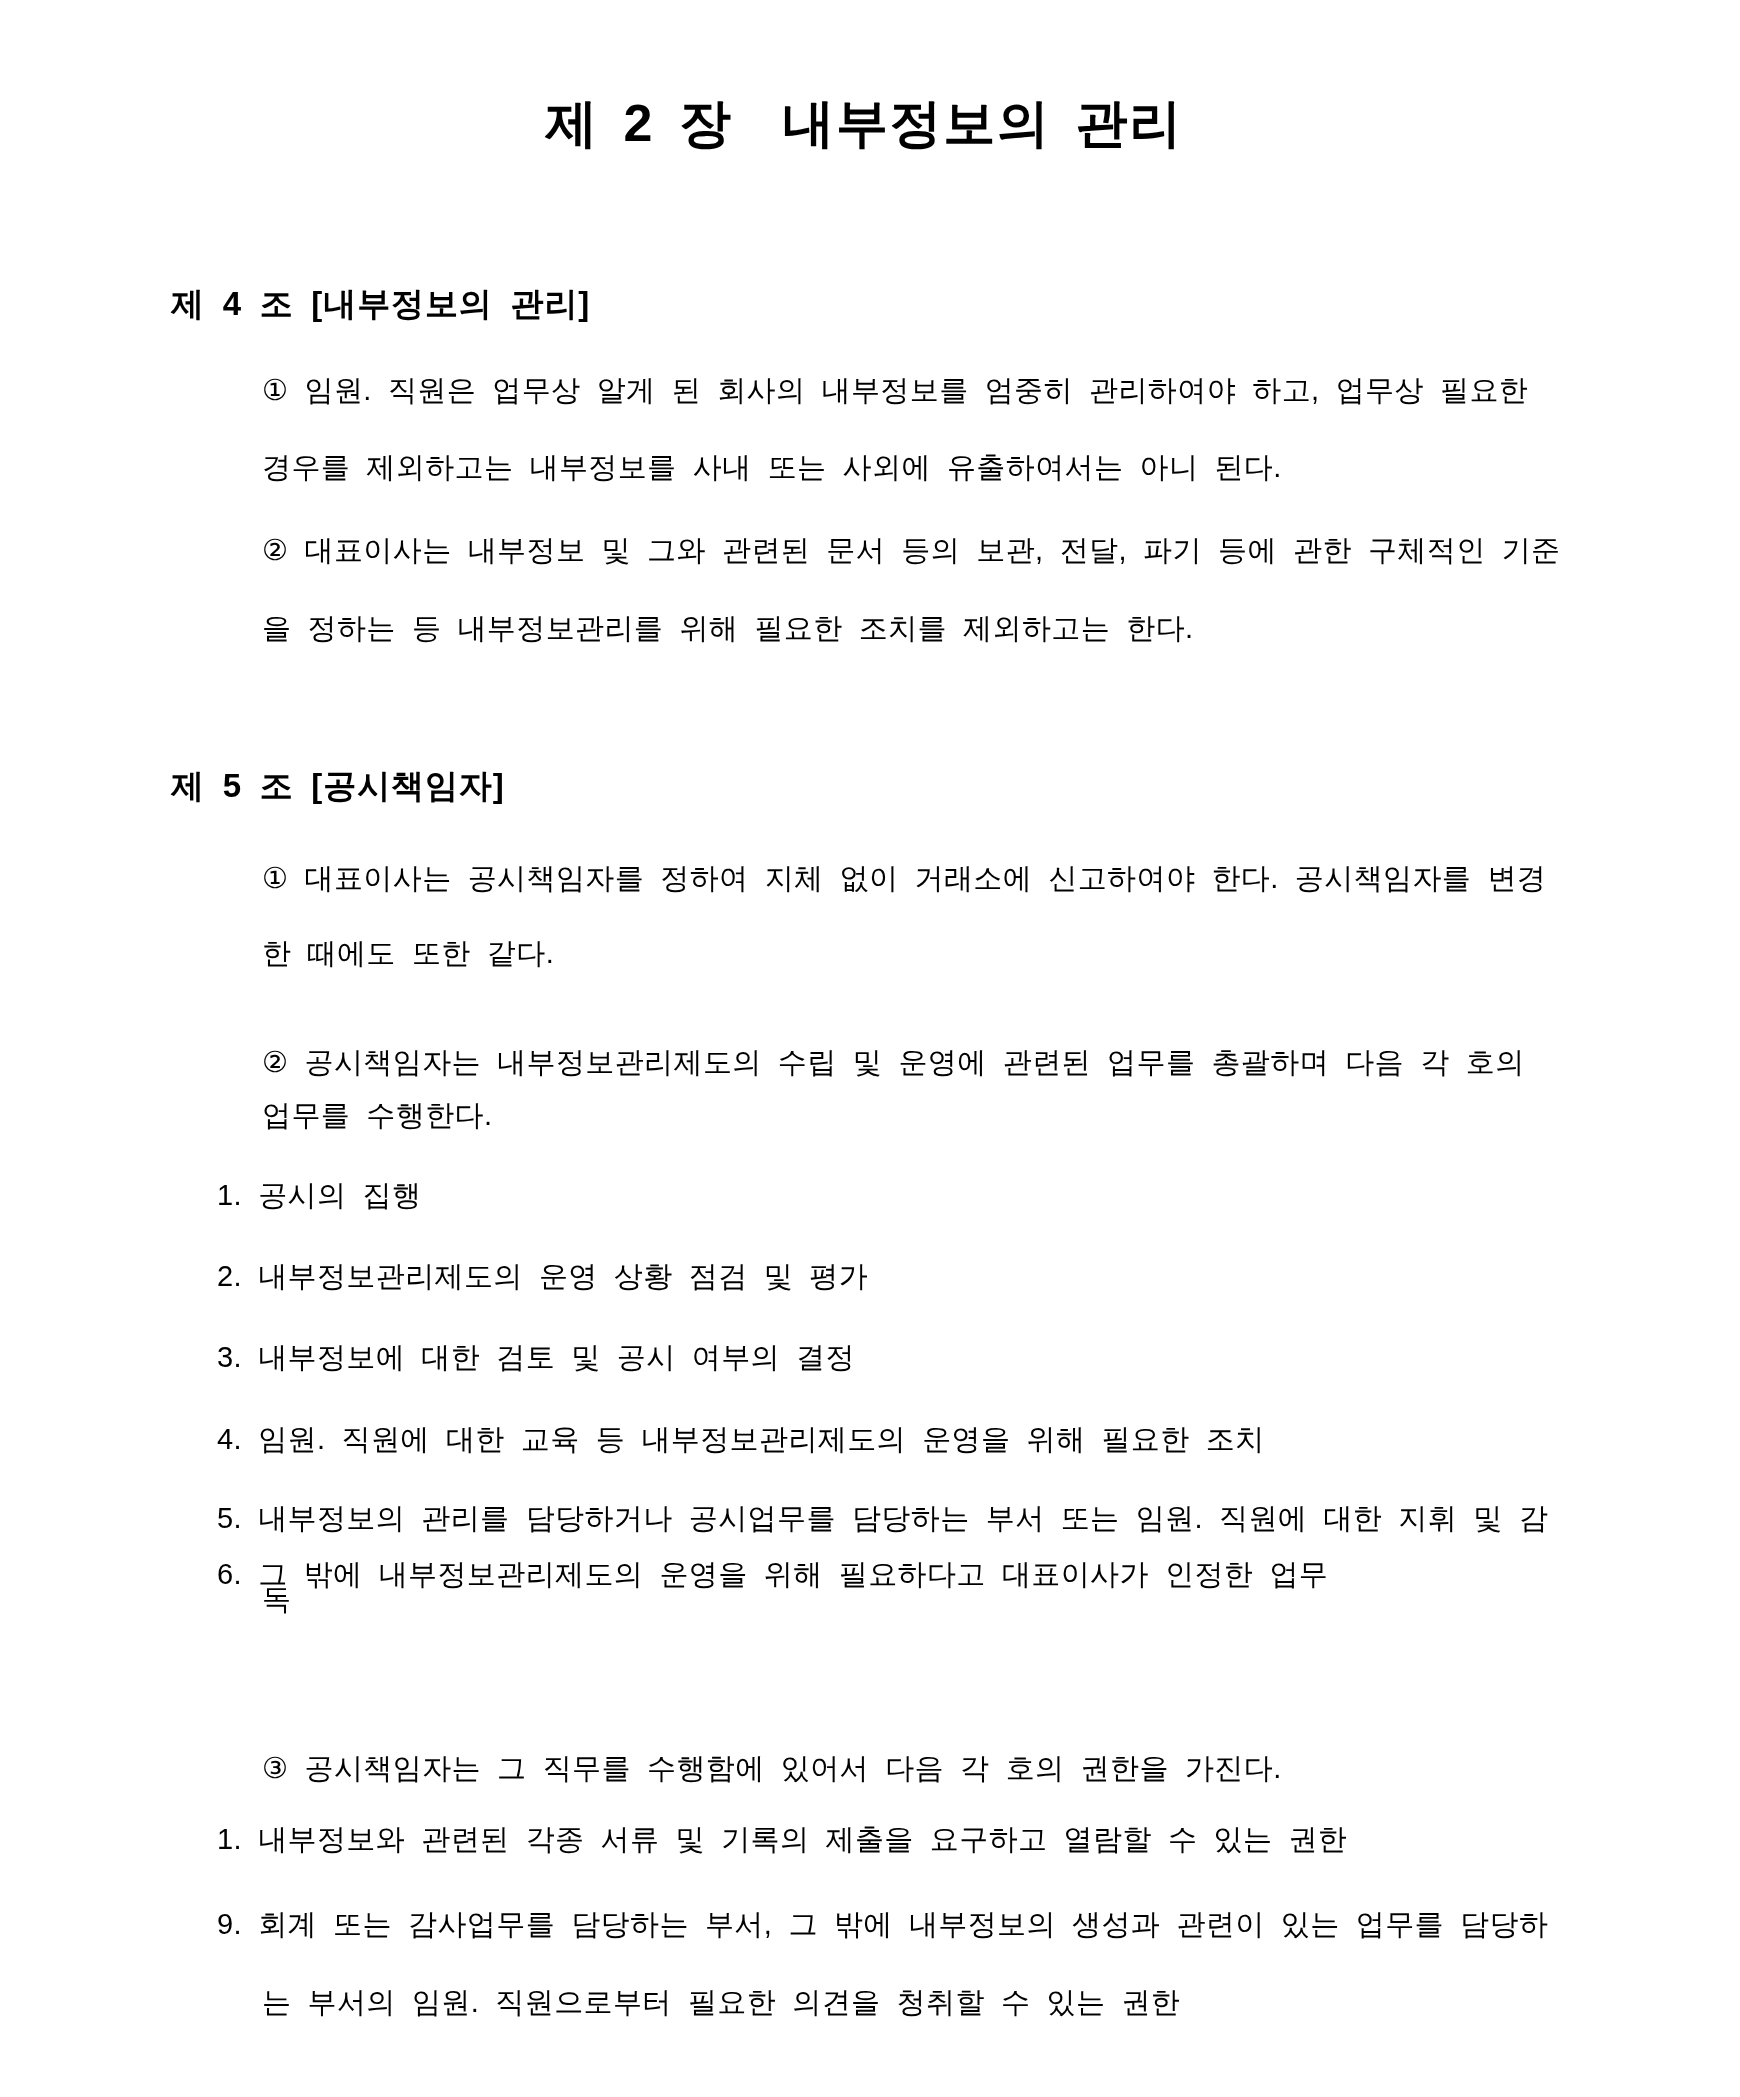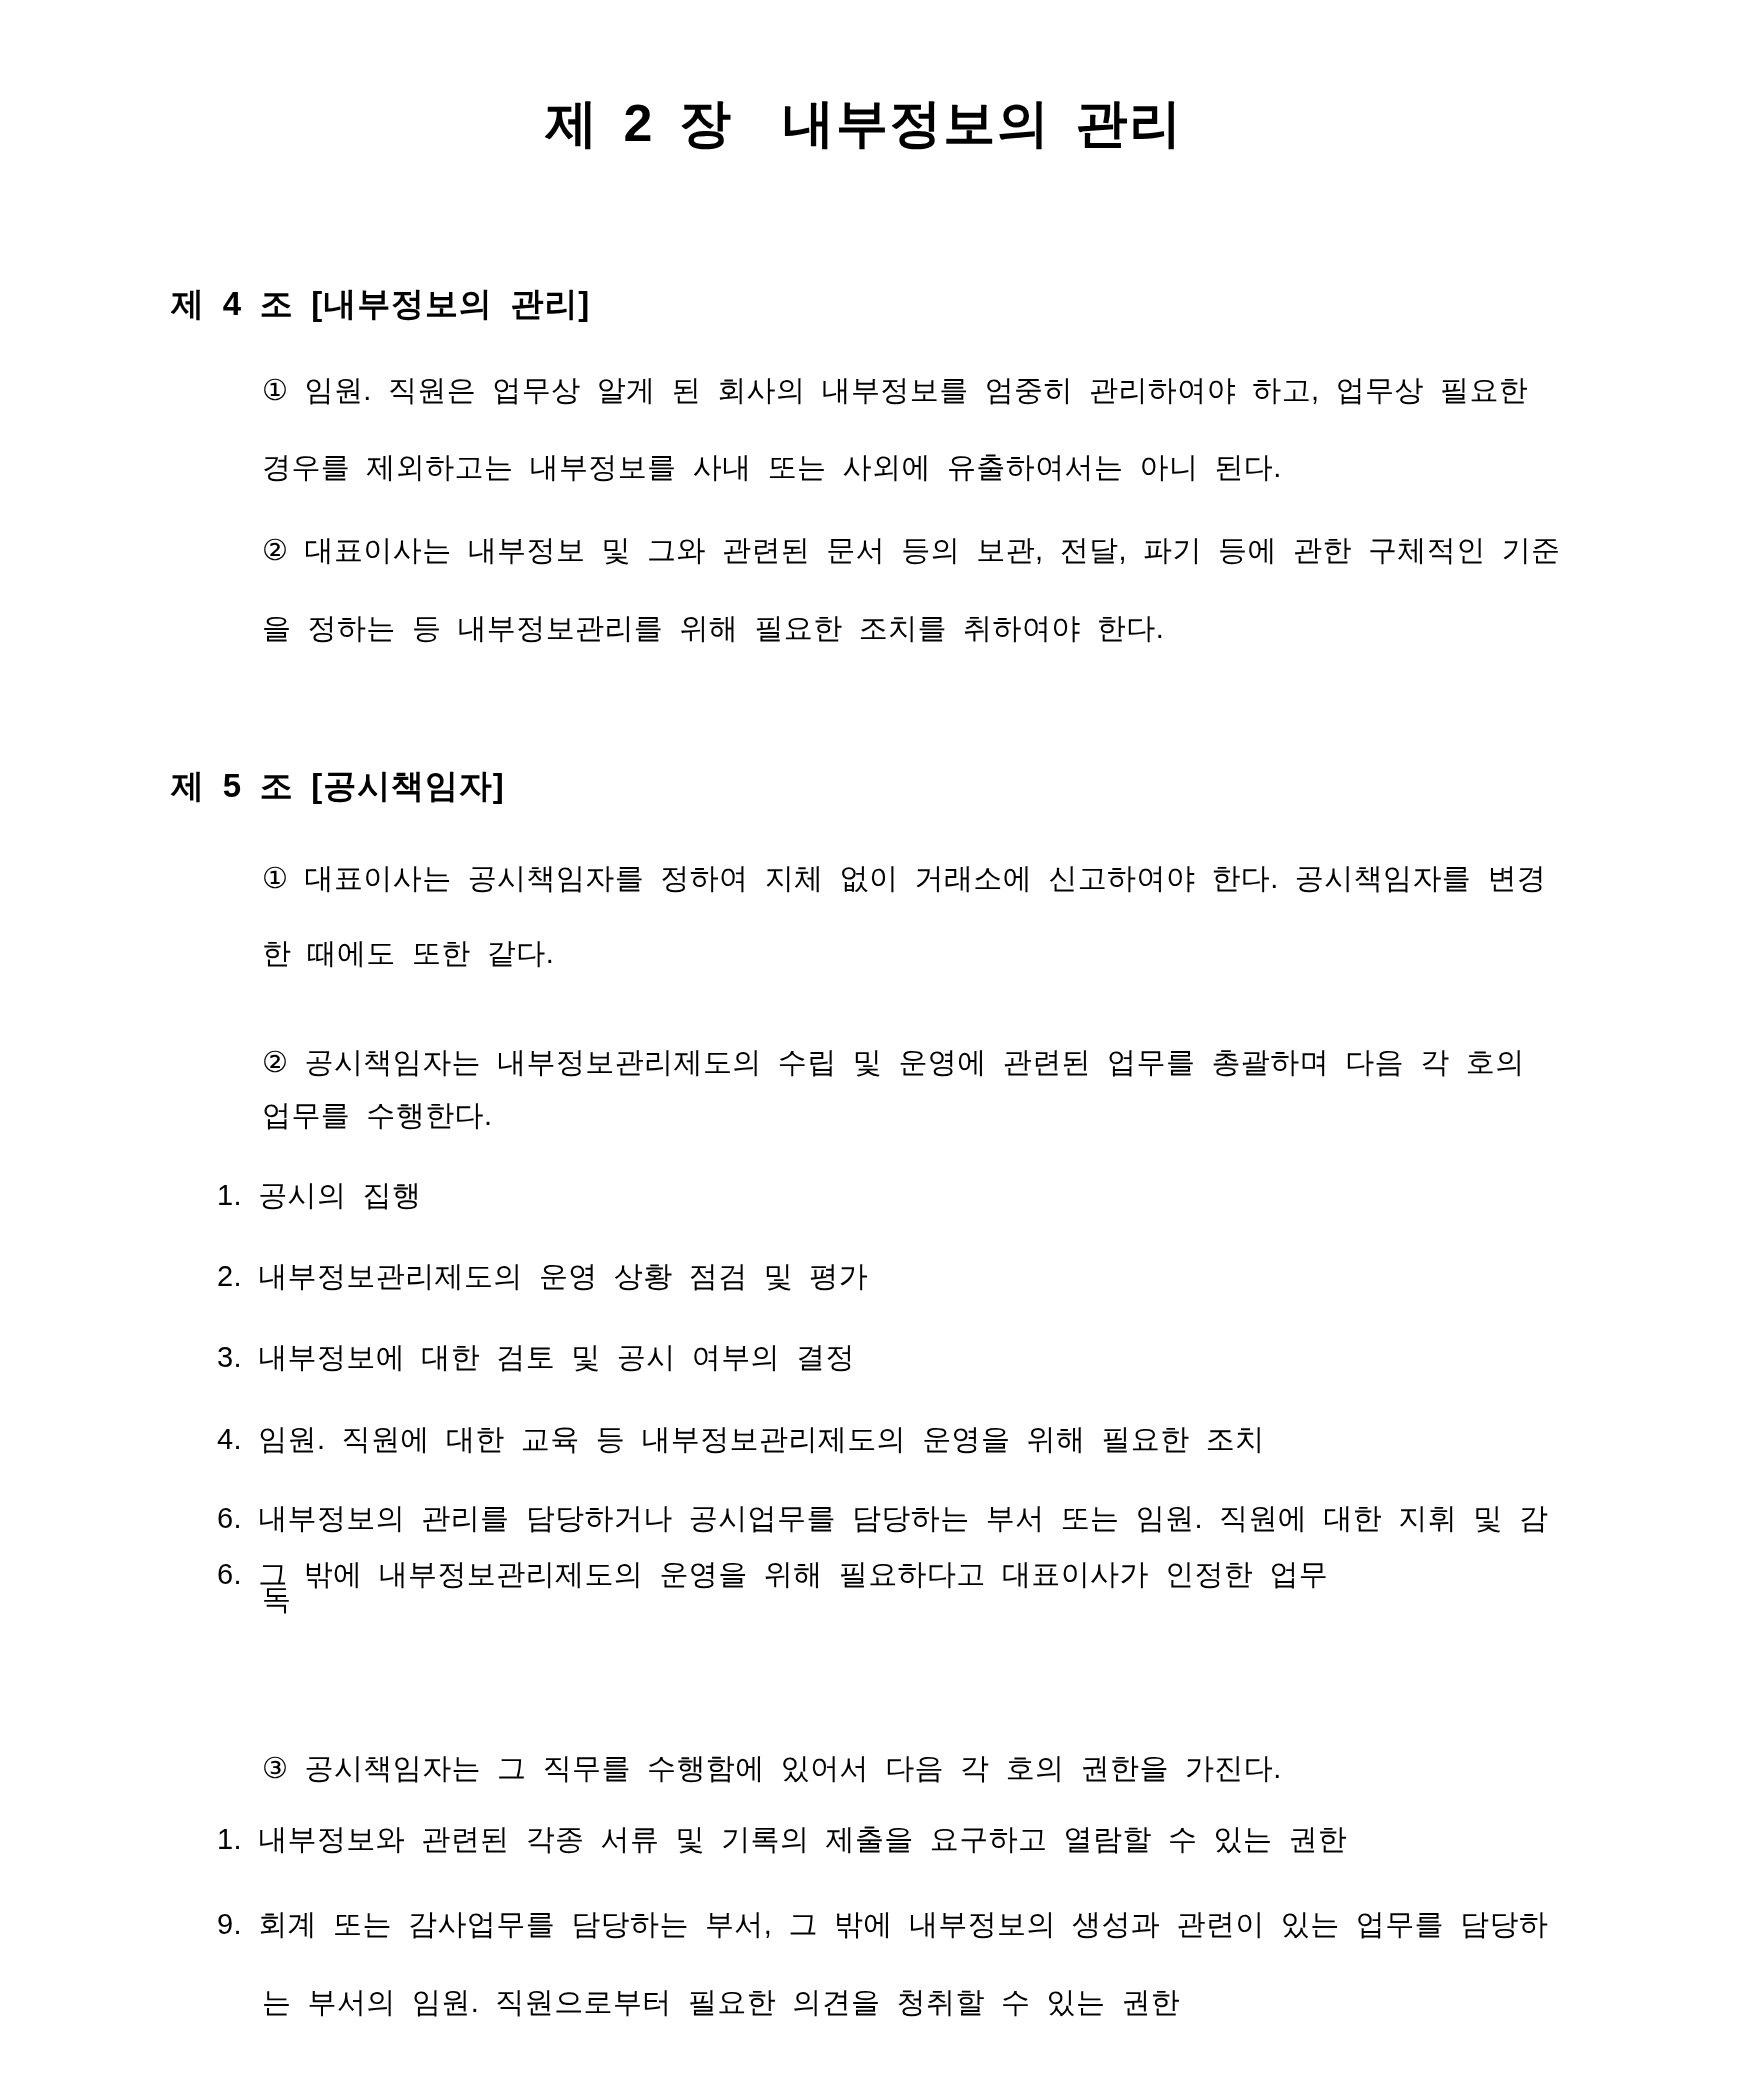"을 정하는 등 내부정보관리를 위해" div.ln { text: 취하여야 -> 제외하고는 }
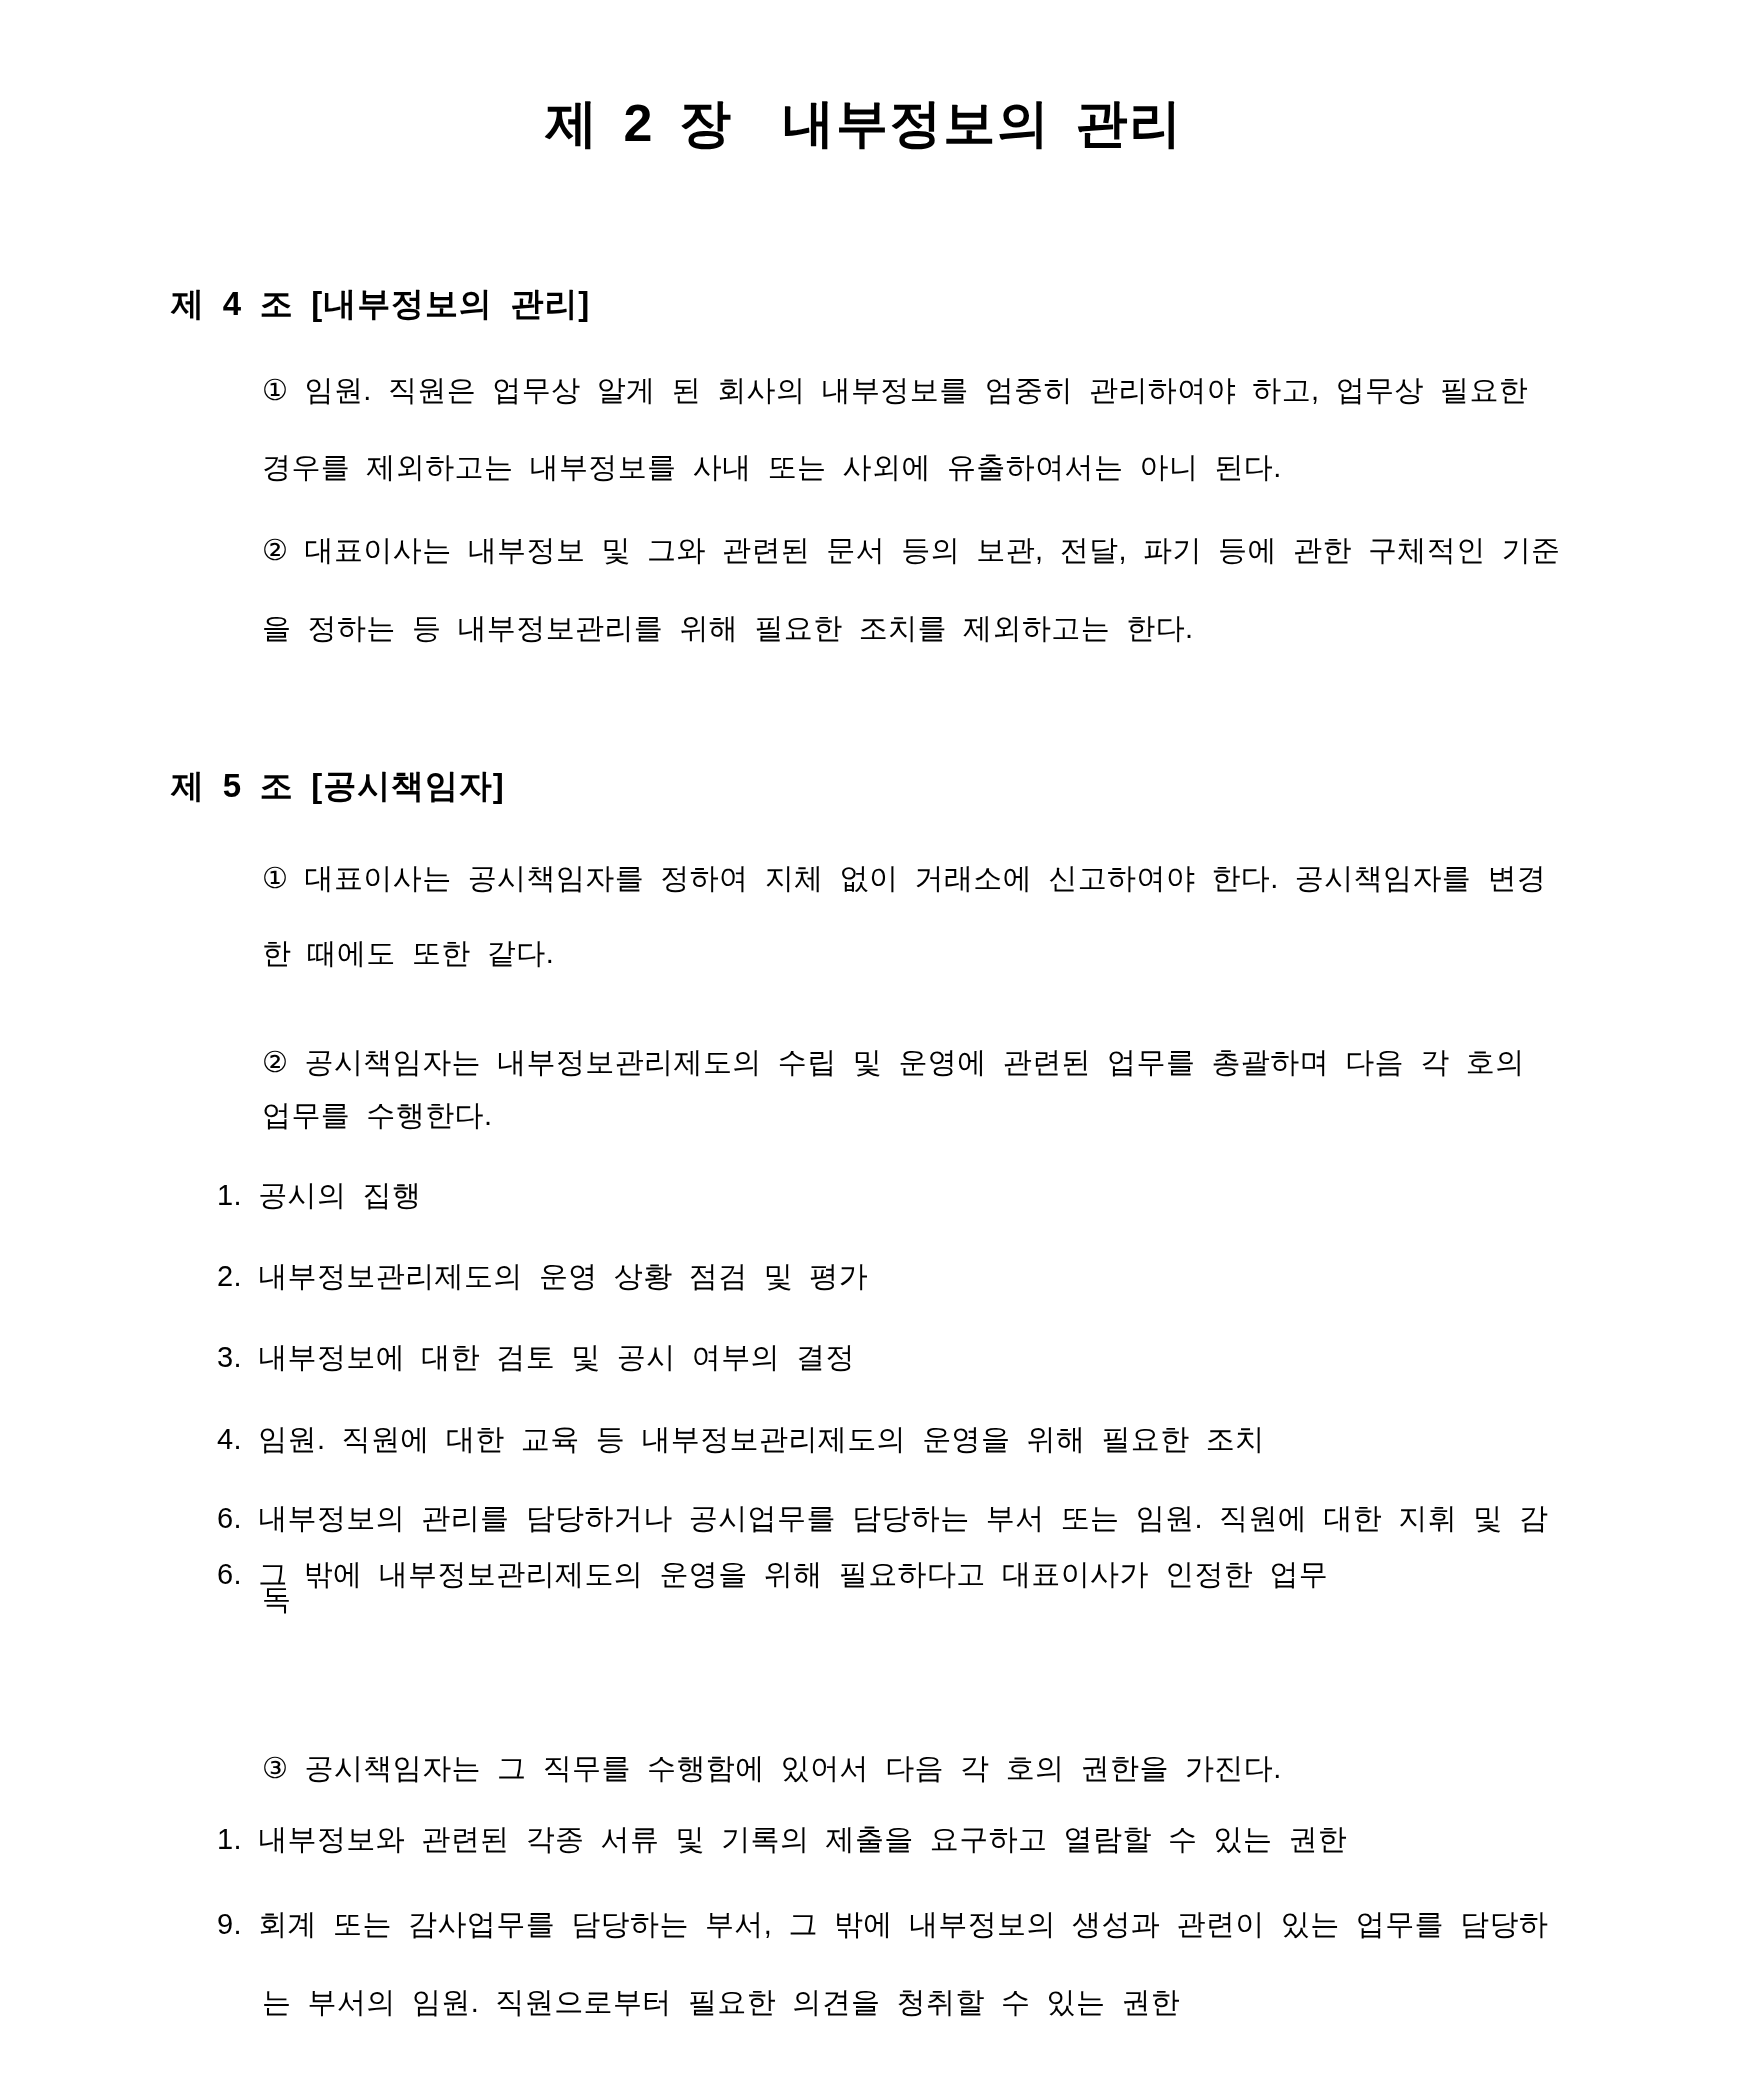"6. 내부정보의 관리를 담당하거나 공시업무를" div.ln { text: 6 -> 5 }
